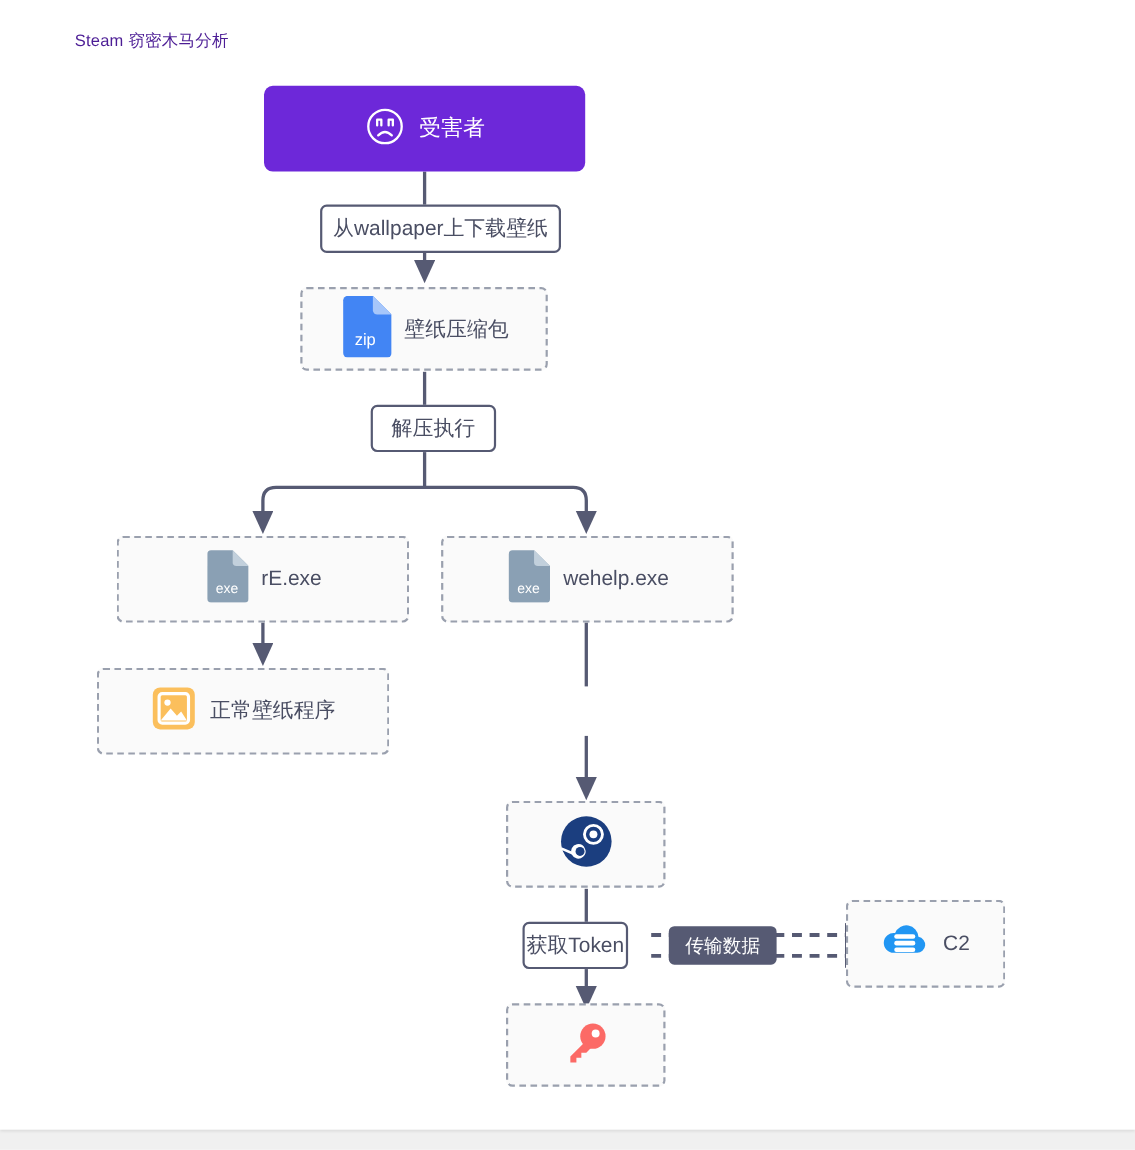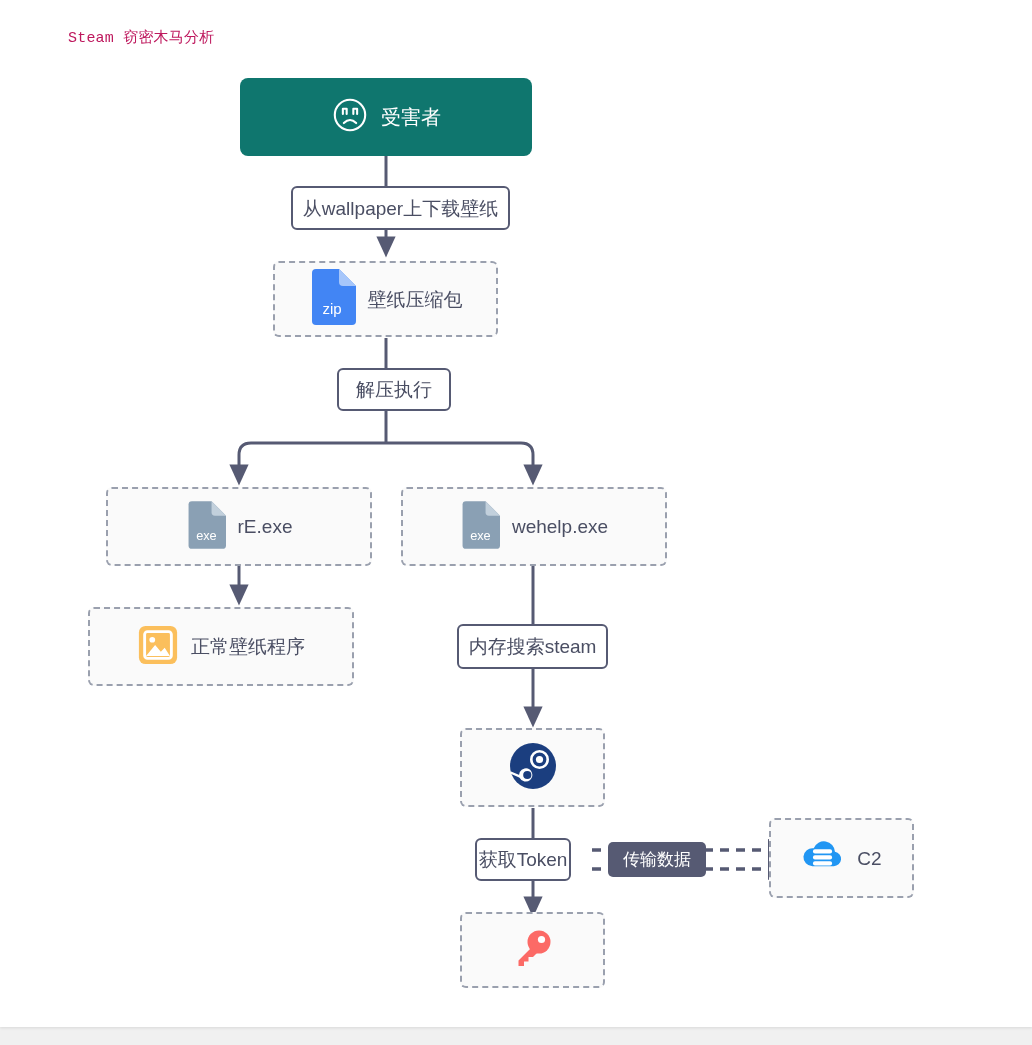"Steam 窃密木马分析" .diagram-title { color: #be185d -> #4c1d95; font-family: Liberation Mono, monospace -> none }
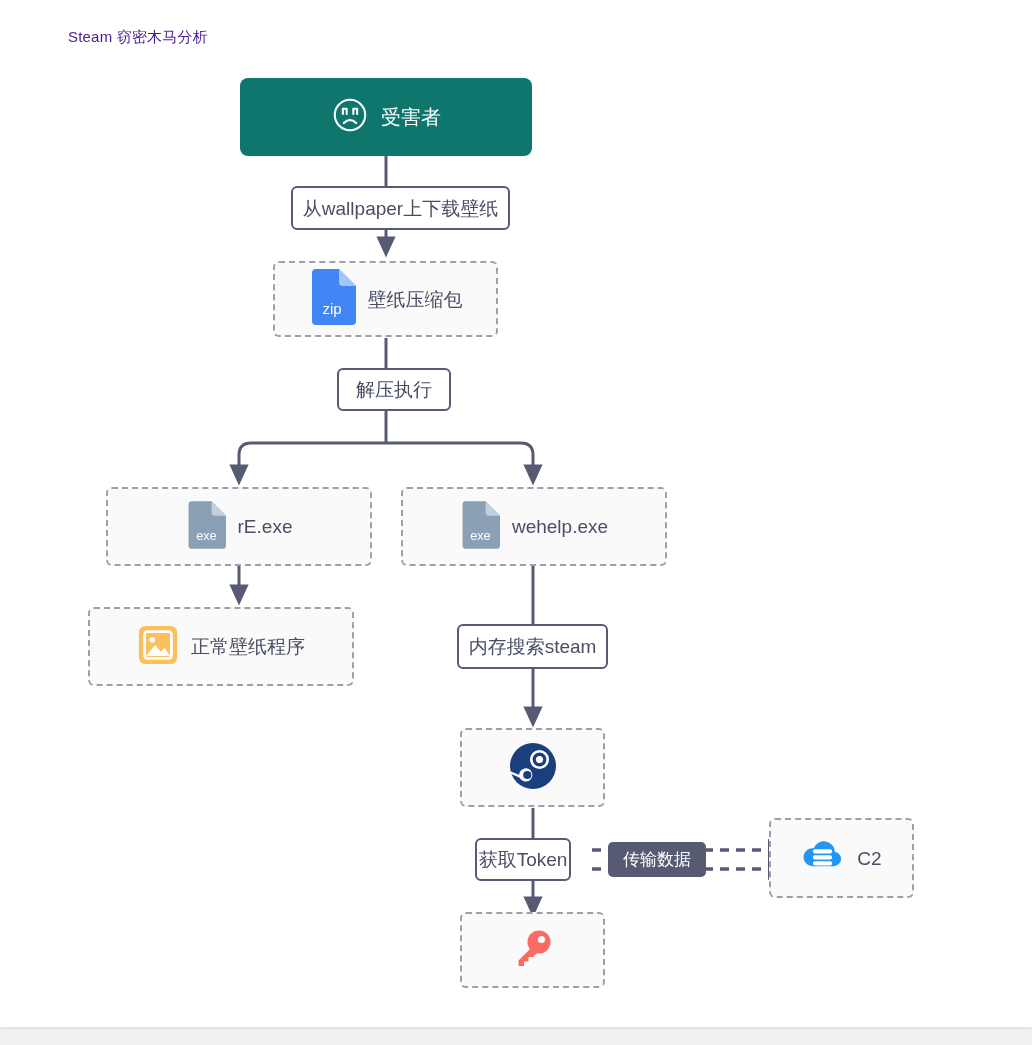"受害者" .node-solid-dark { background: #0f766e -> #6d28d9 }
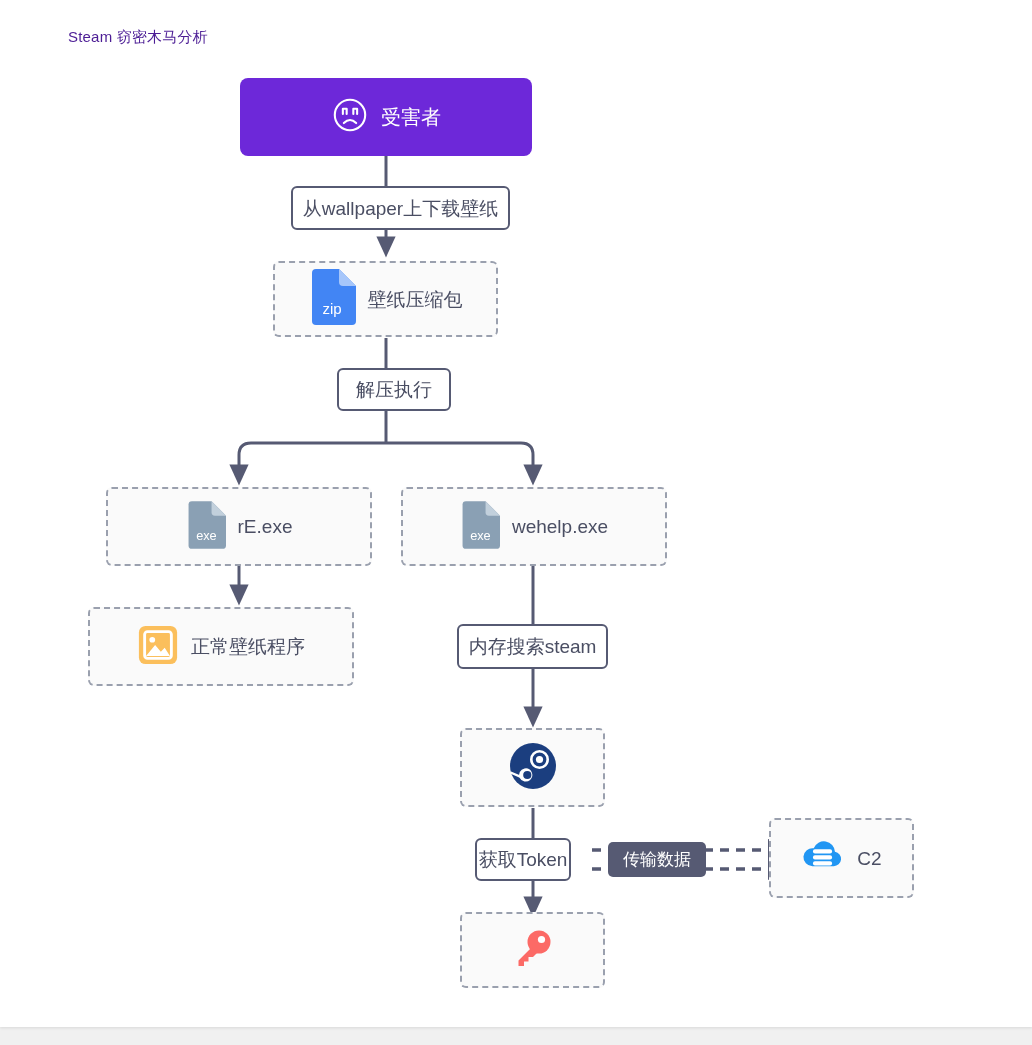"内存搜索steam" div.node { html: <div> <span>内存搜索steam</span> </div> -> none }
